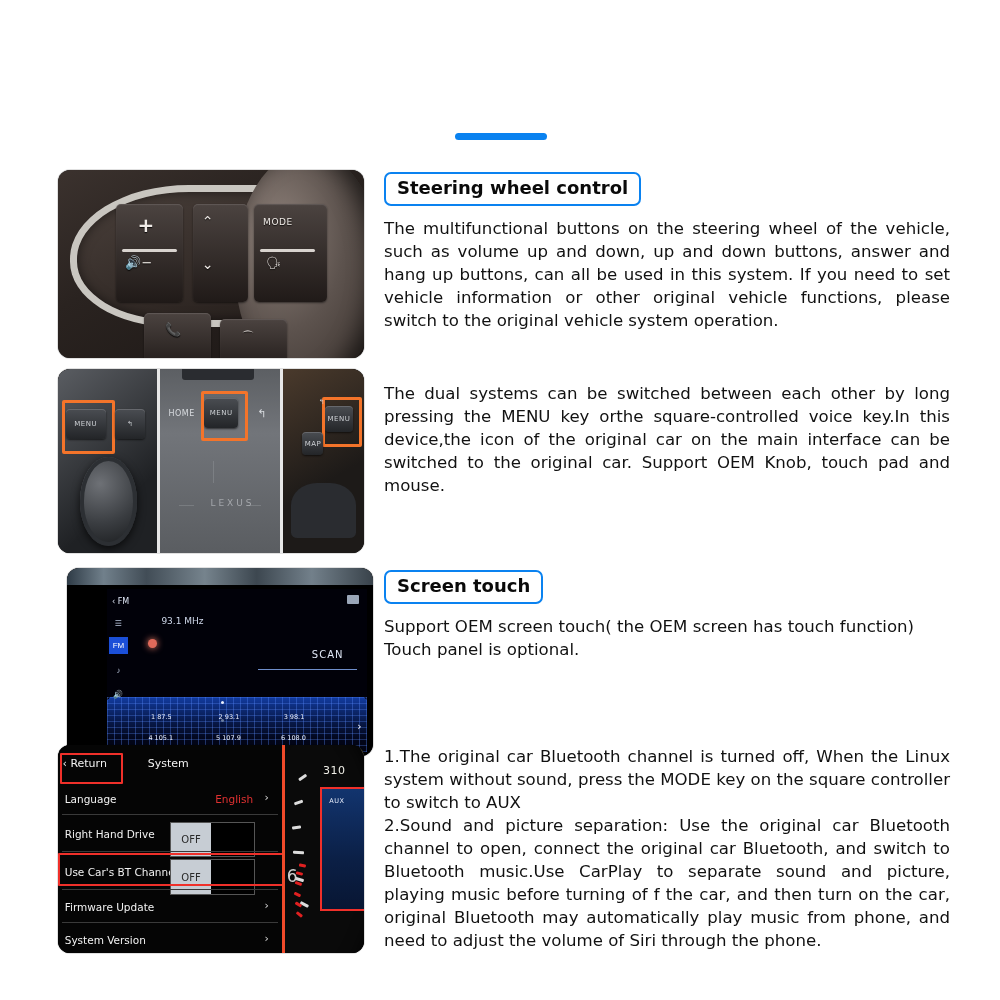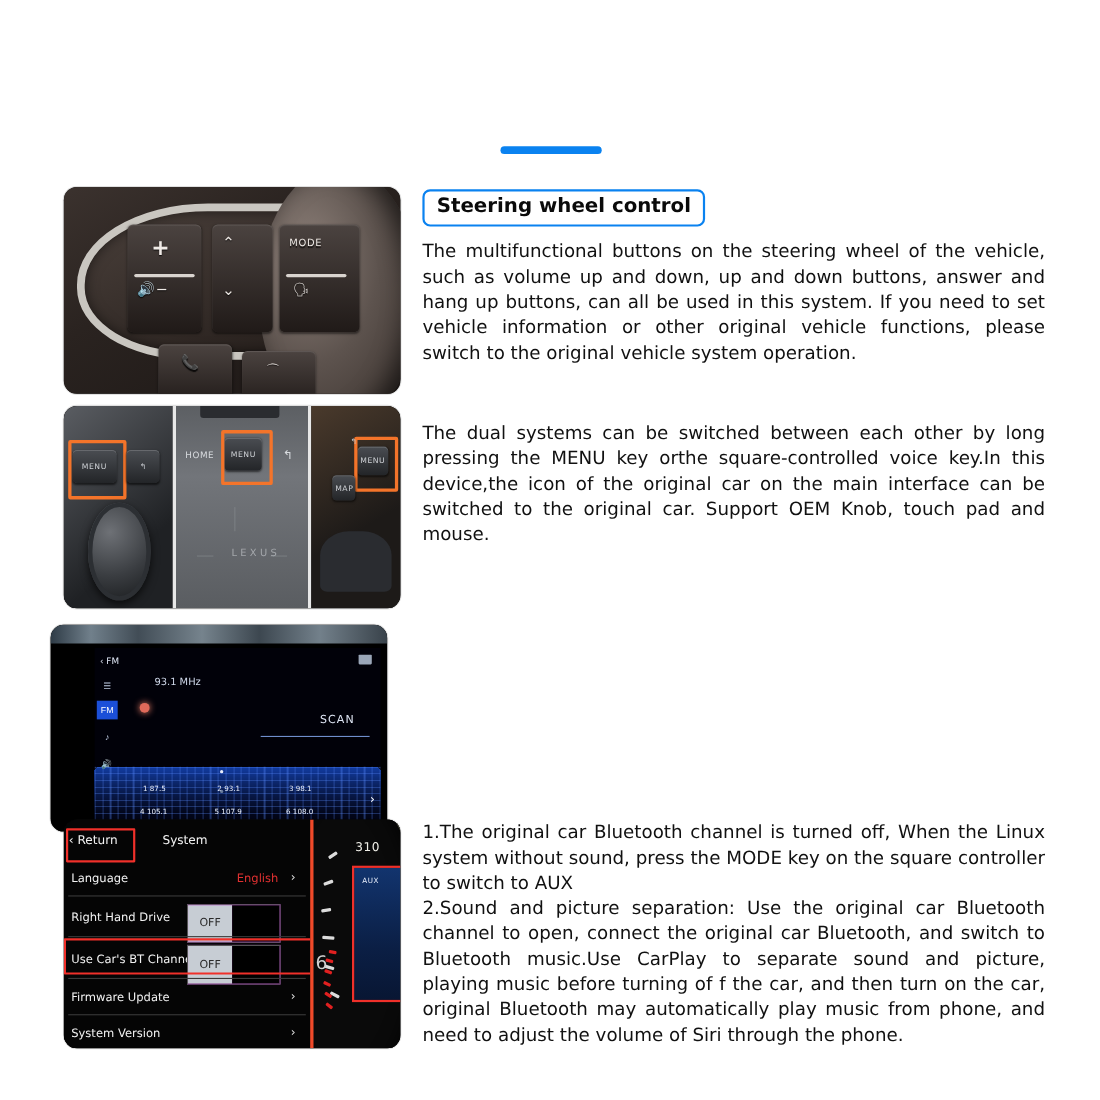"Screen touch" div.txtcol { html: none -> <div> <div>Screen touch</div> <div>Support OEM screen touch( the OEM screen has touch function) Touch panel is optional.</div> </div> }
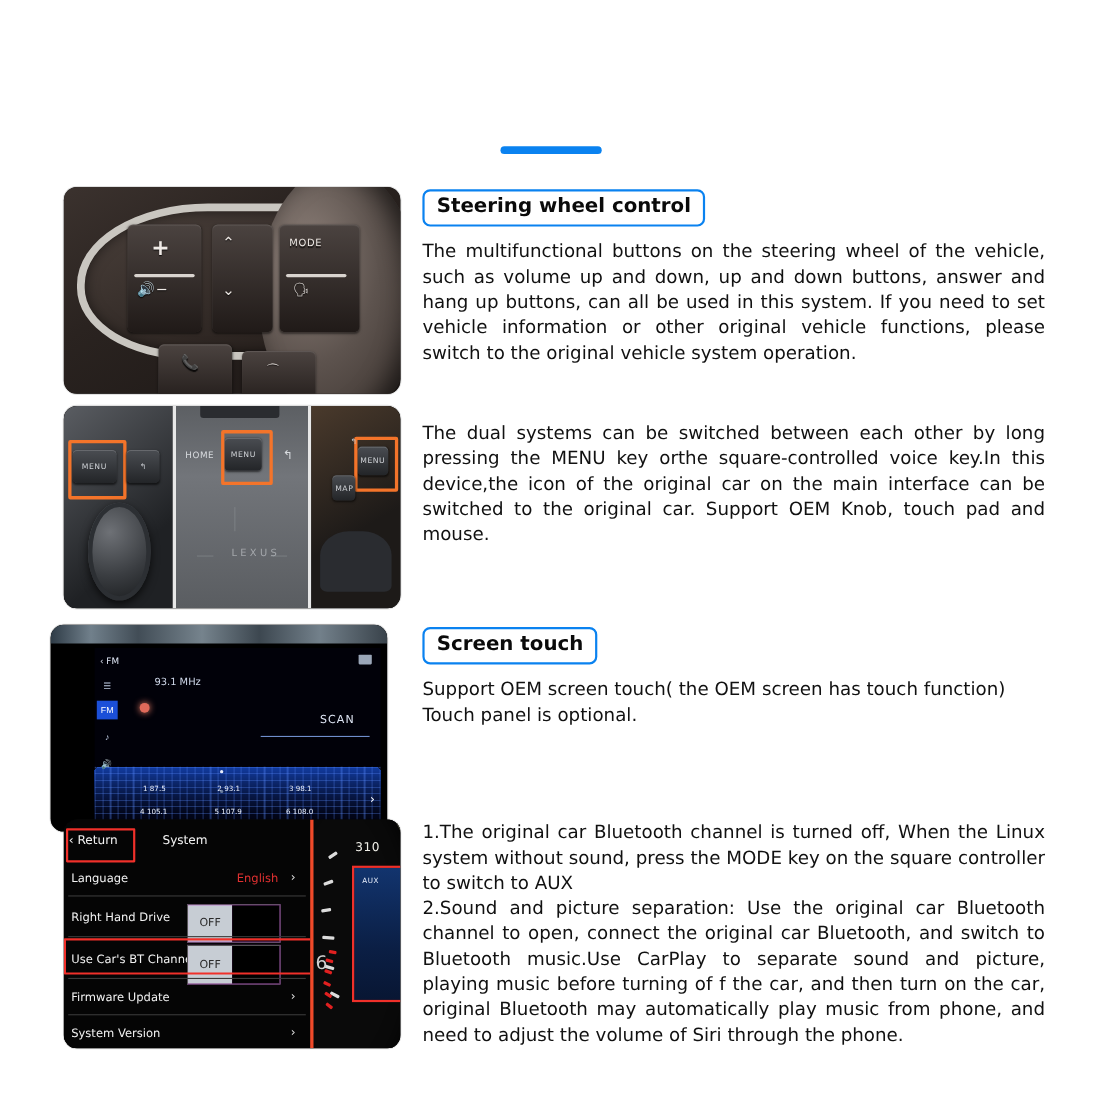"‹ FM" div.thumb { left: 46px -> 67px }
